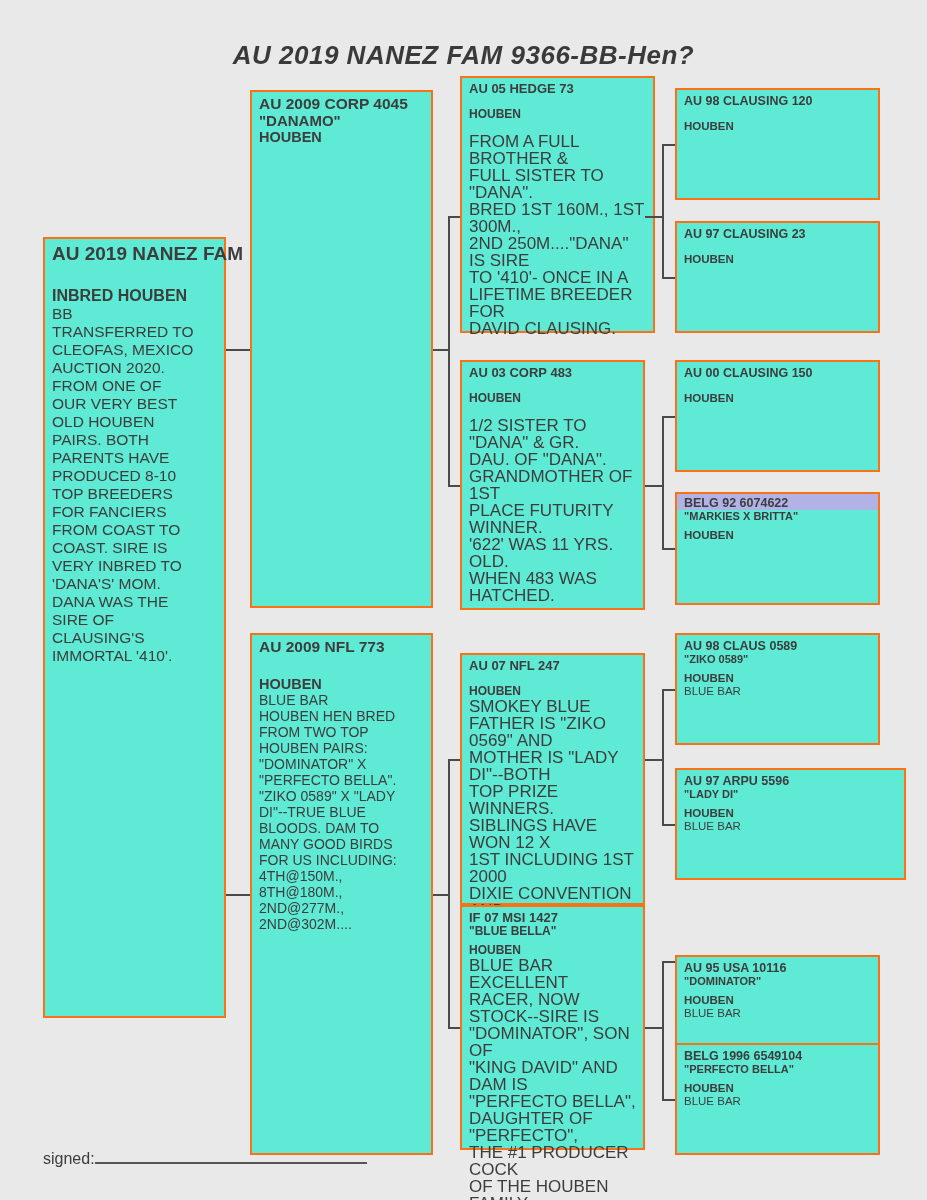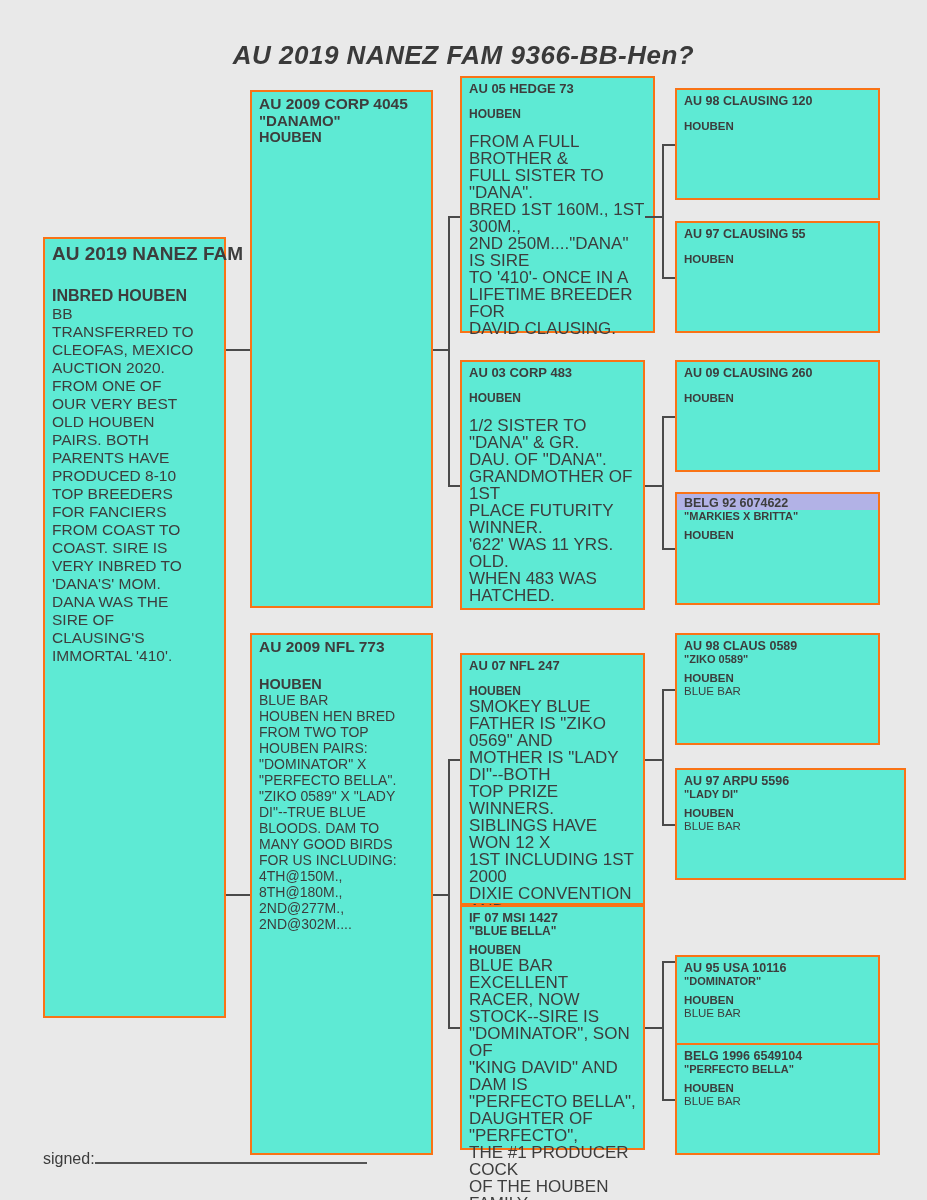"AU 97 CLAUSING 55" div.bt { text: 55 -> 23 }
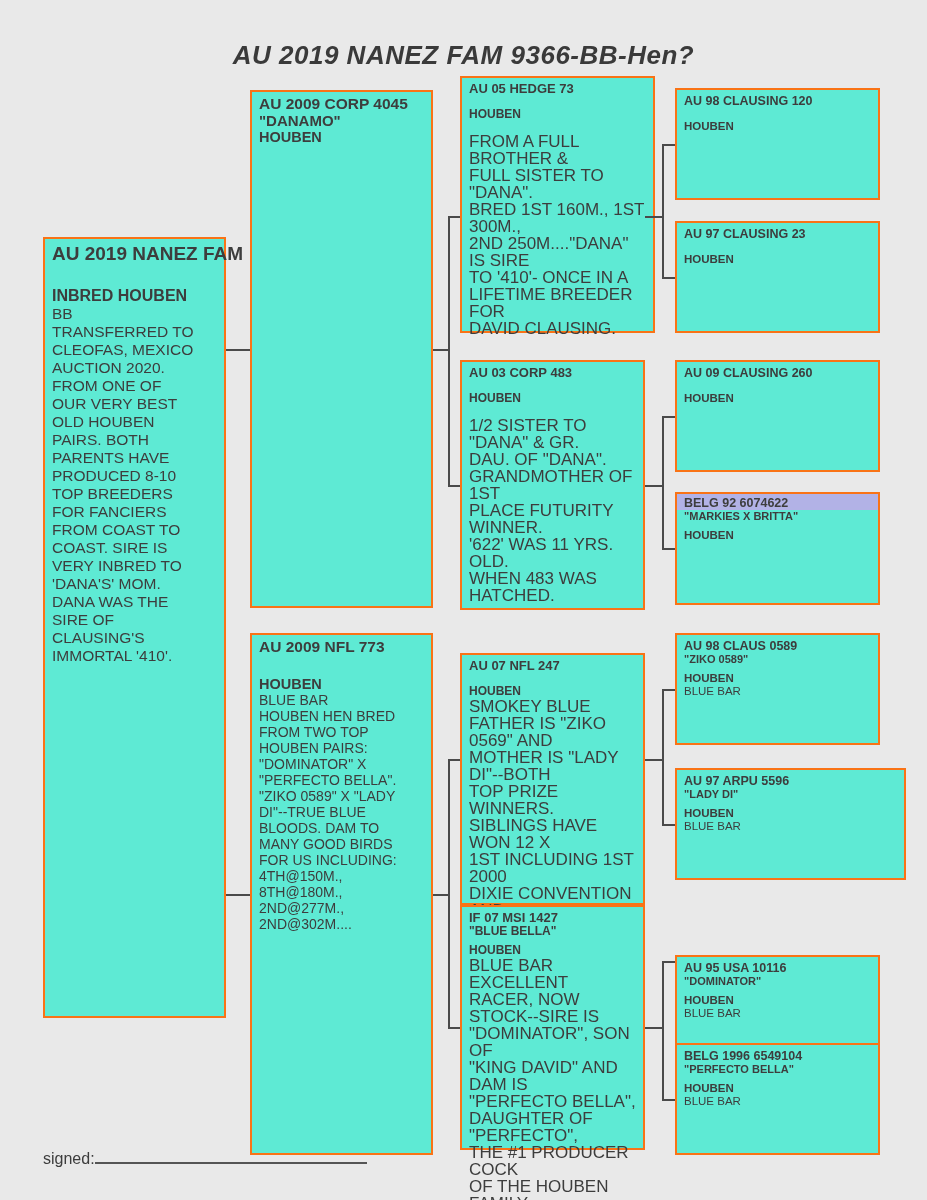"AU 09 CLAUSING 260" div.bt { text: 09 CLAUSING 260 -> 00 CLAUSING 150 }
